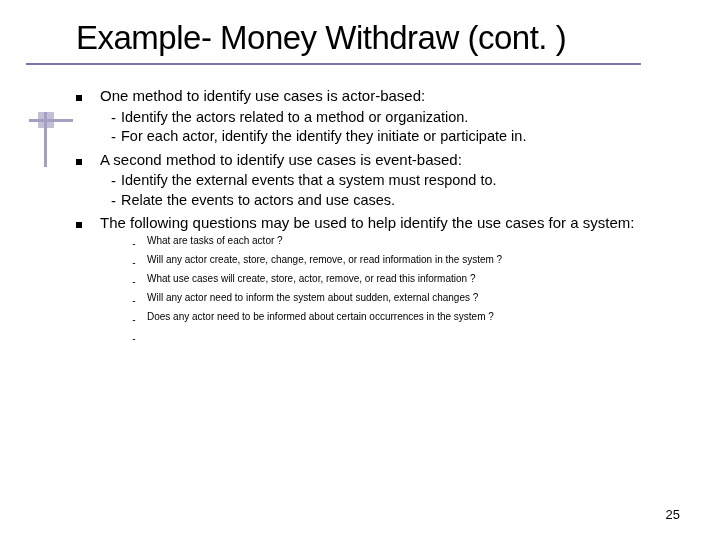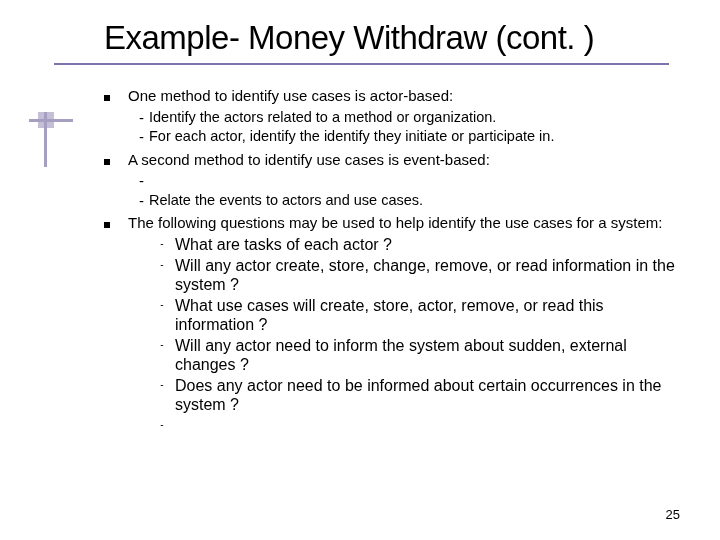"Example- Money Withdraw (cont. )" .slide { padding: 20px 40px 0 104px -> 20px 40px 0 76px }
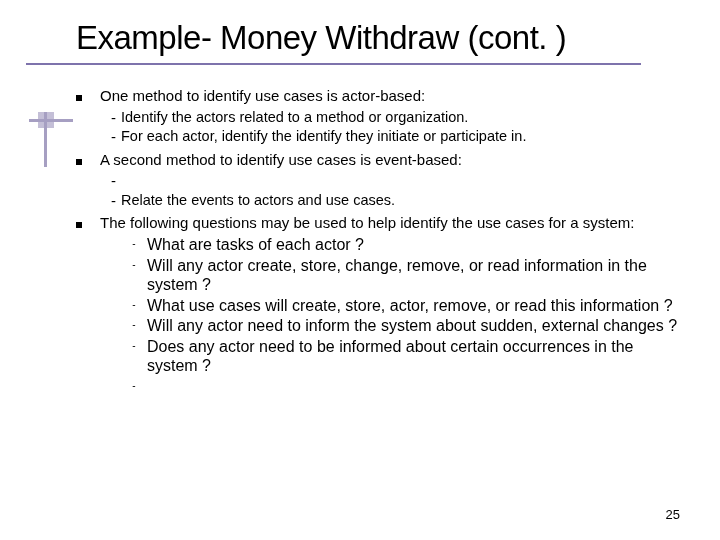"Identify the external events that" span { html: none -> <span>Identify the external events that a system must respond to.</span> }
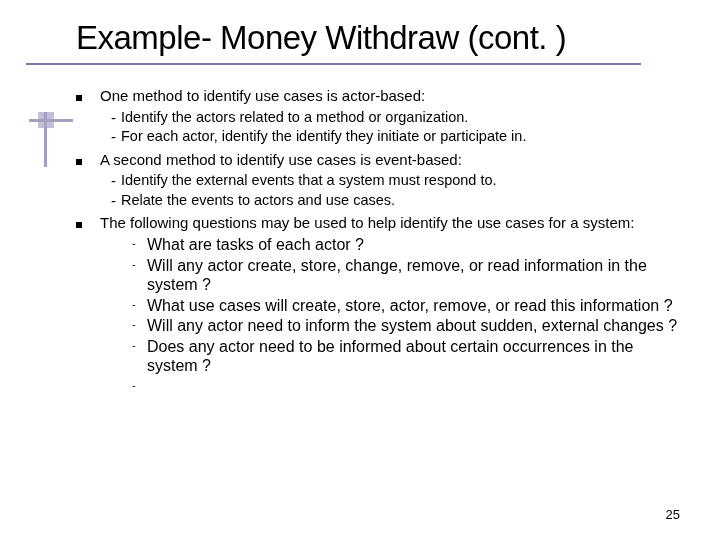"What are tasks of each" .lvl3 .t { font-size: 16px -> 10px }
